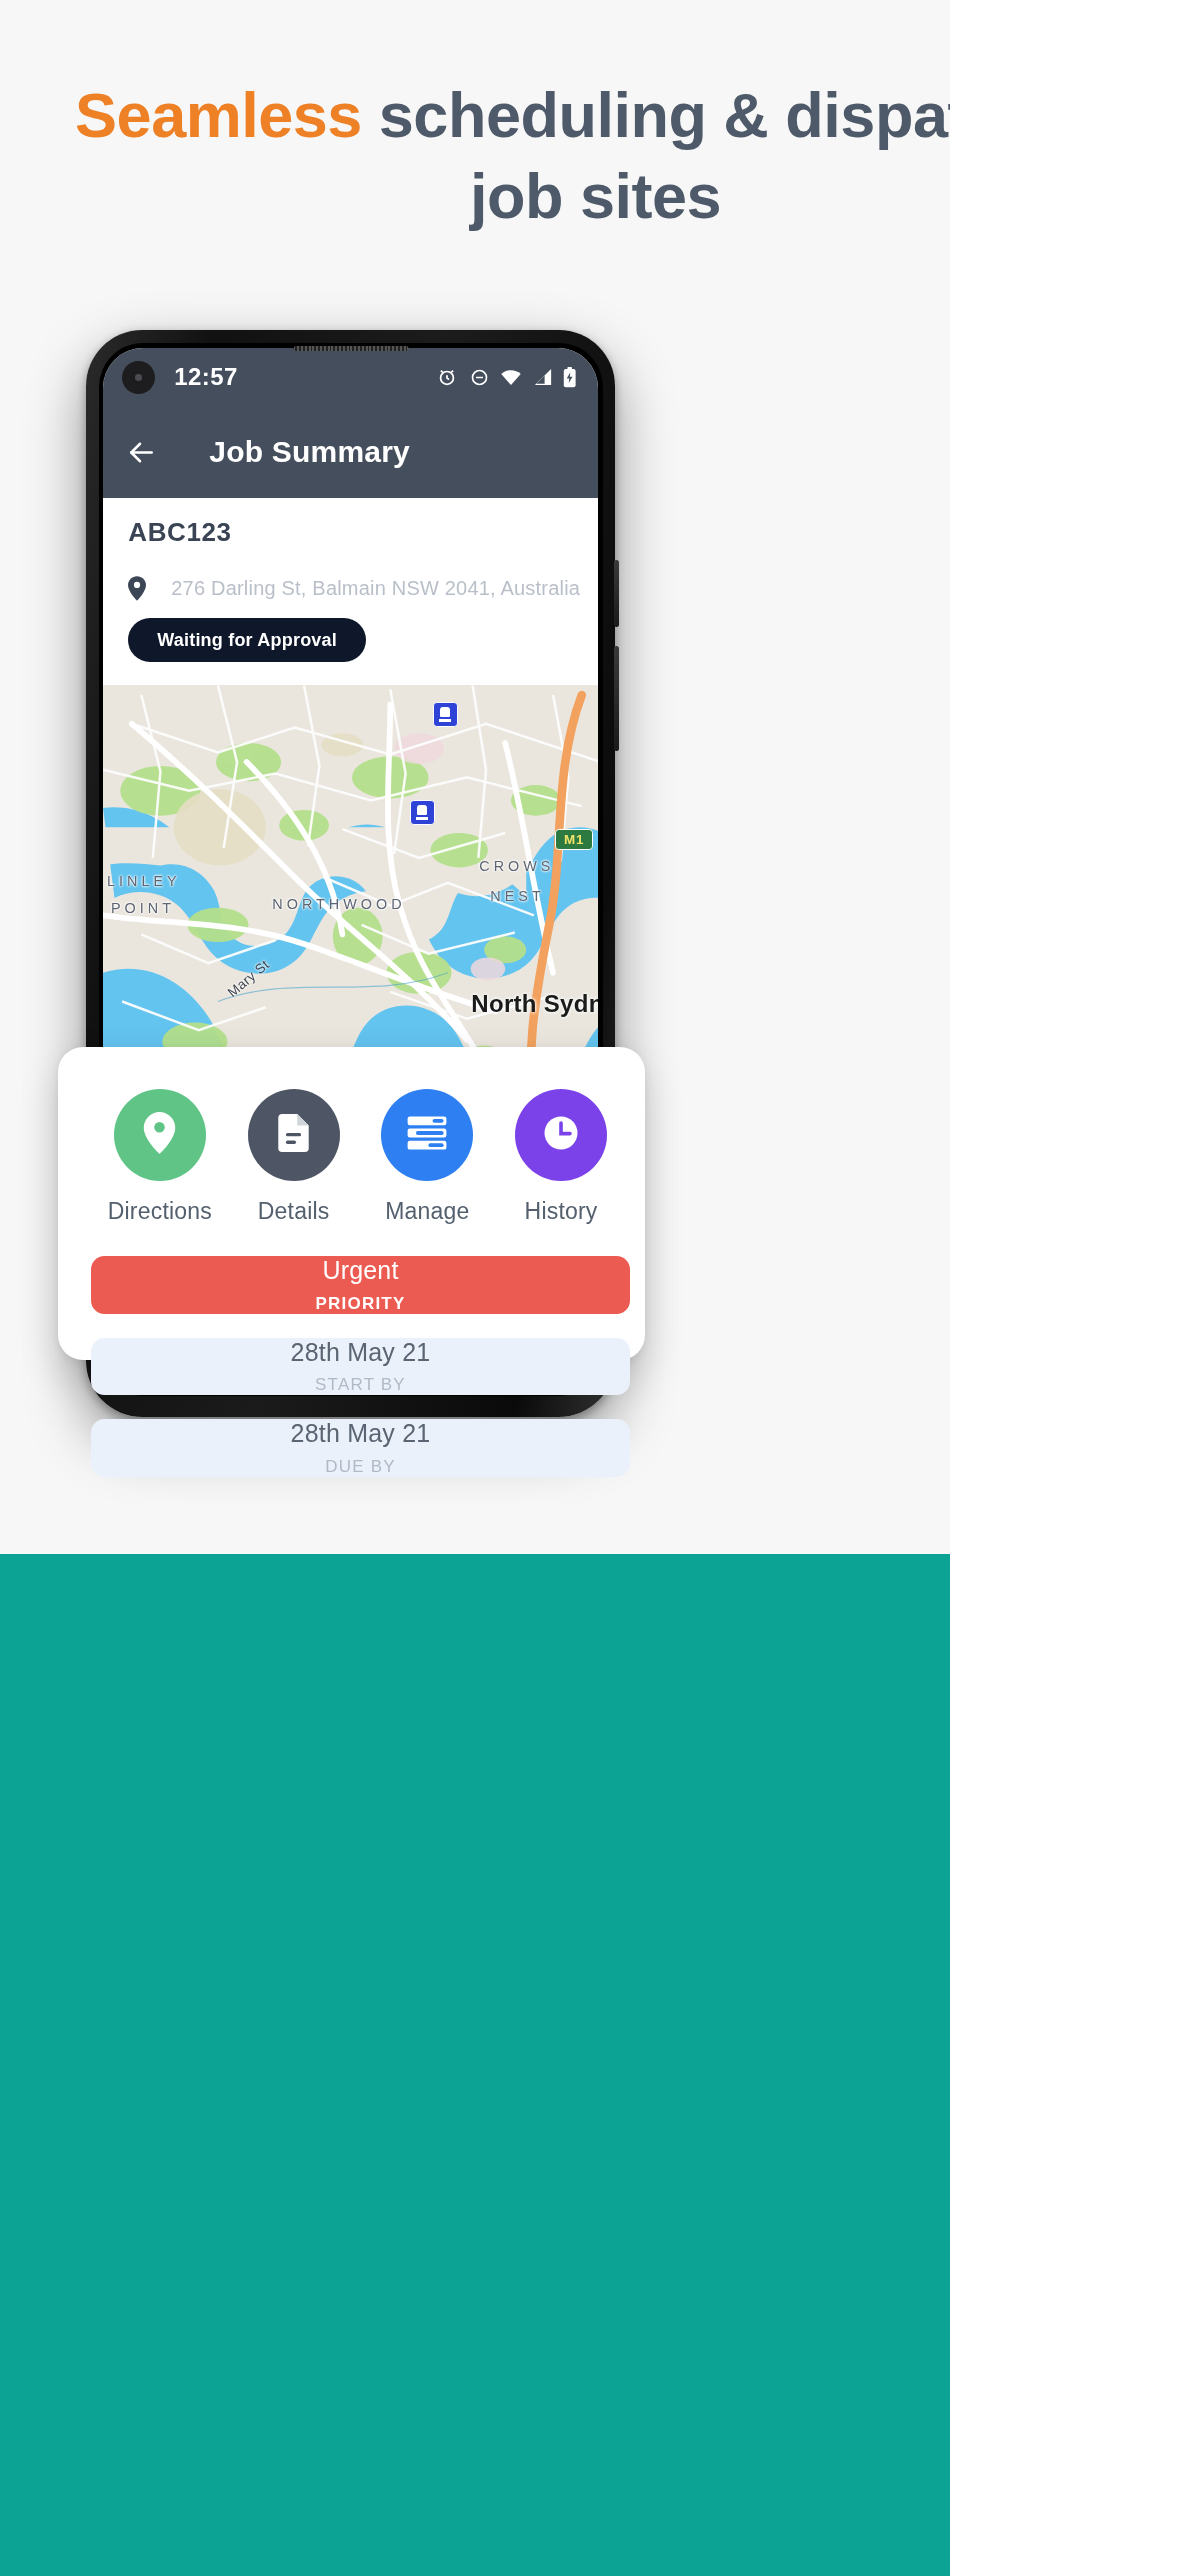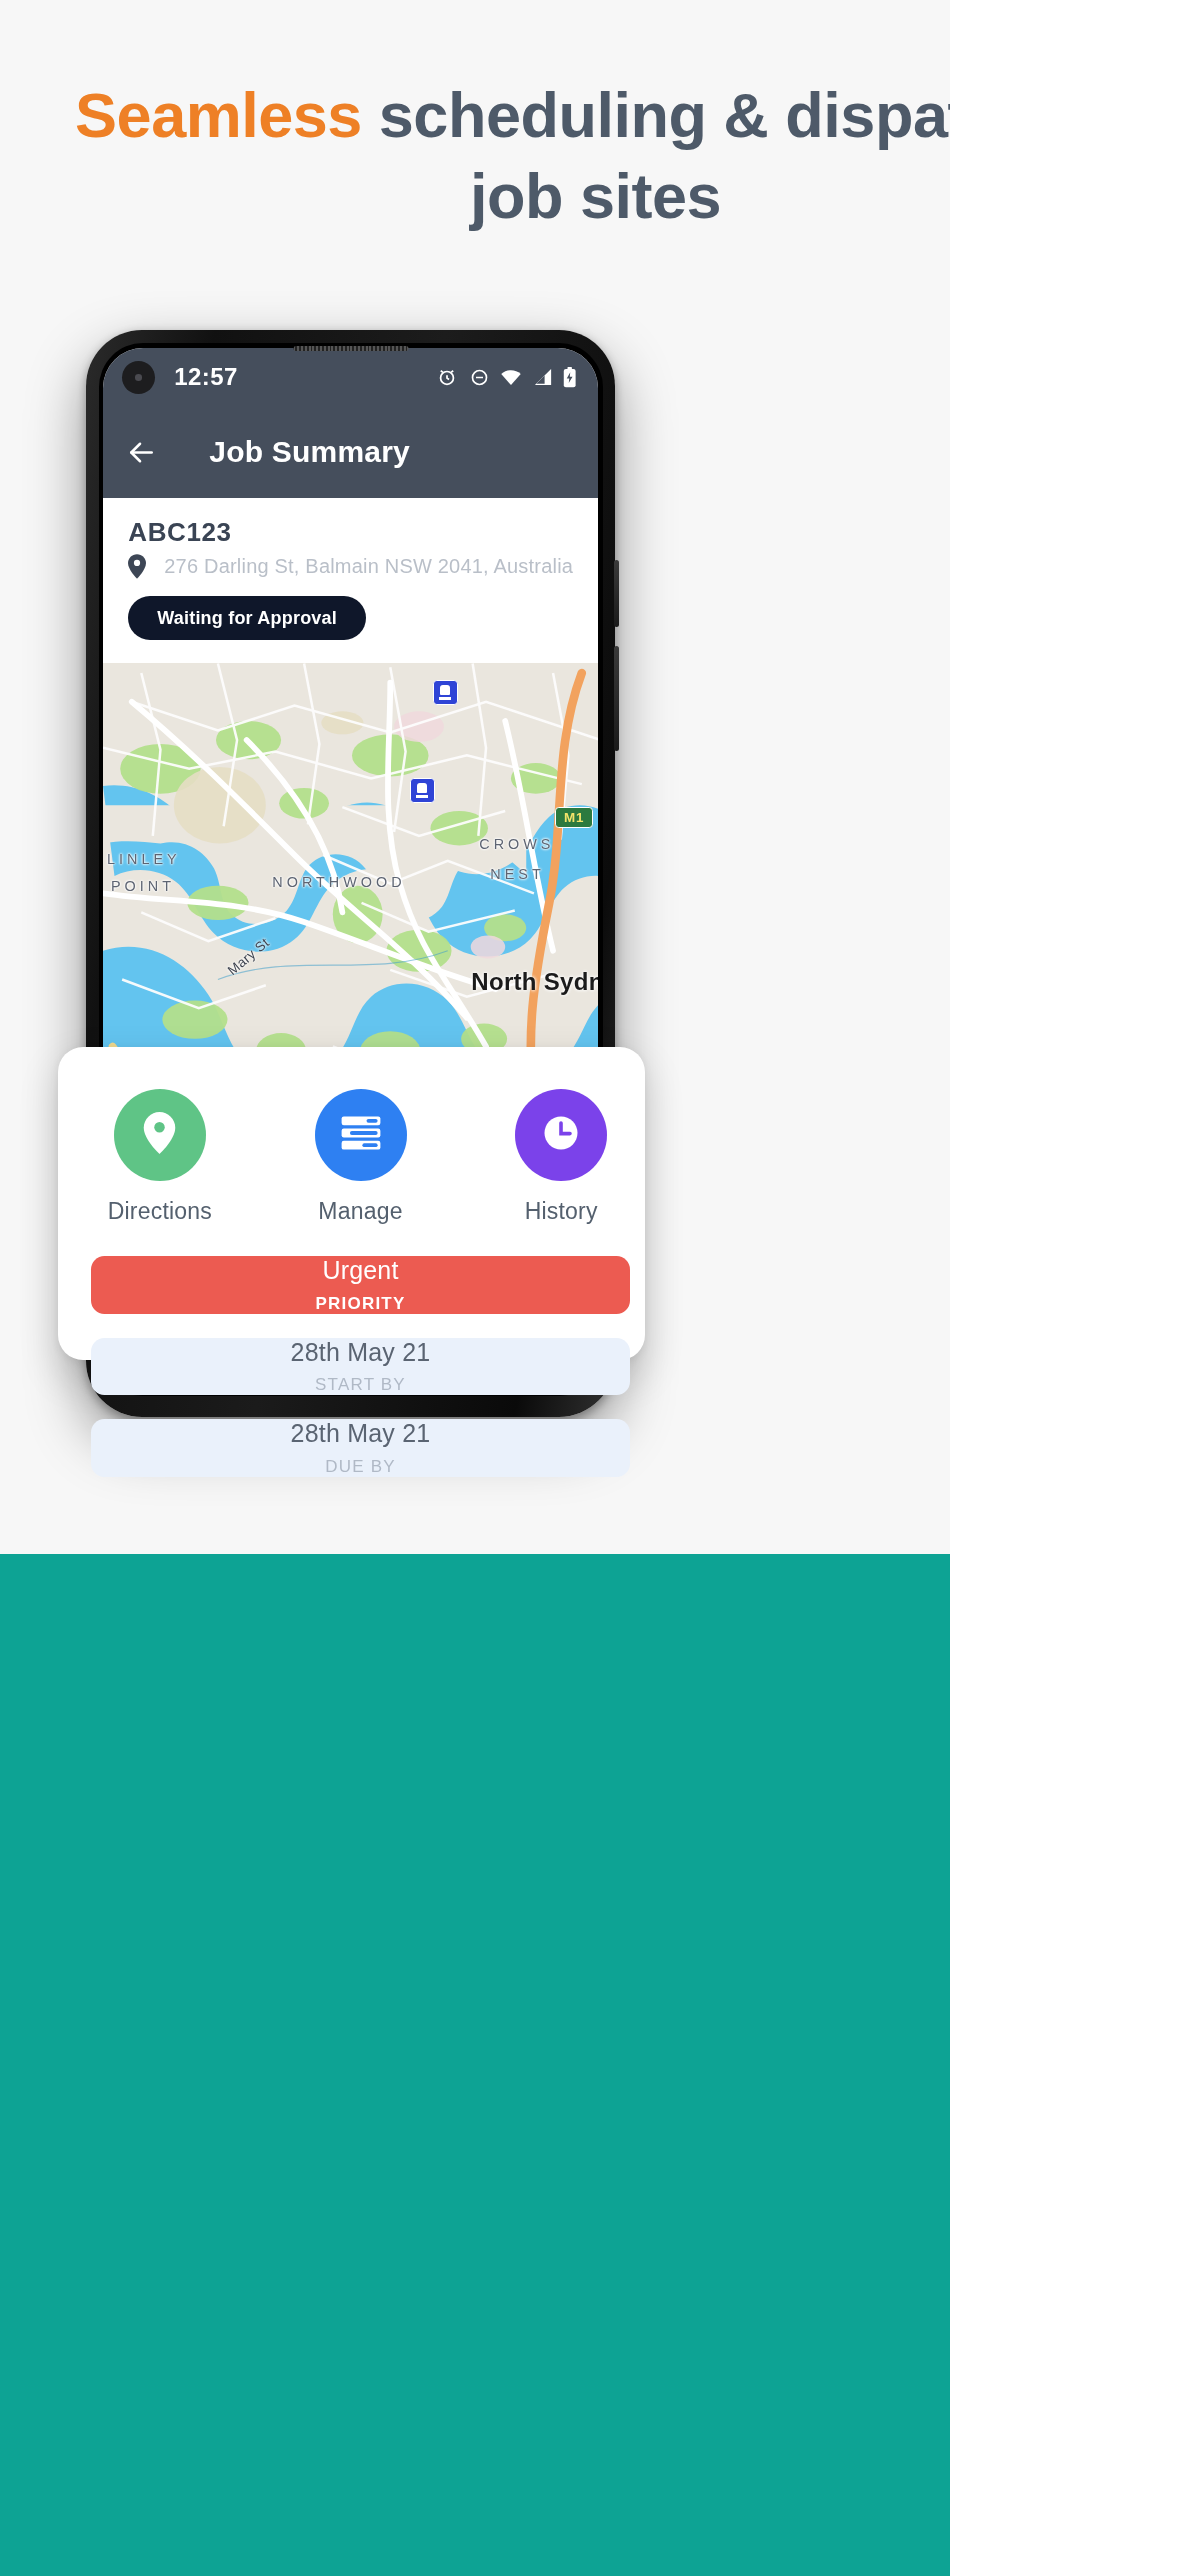"276 Darling St, Balmain NSW" #job-addr-row { gap: 18px -> 25px; margin-top: 6px -> 28px }
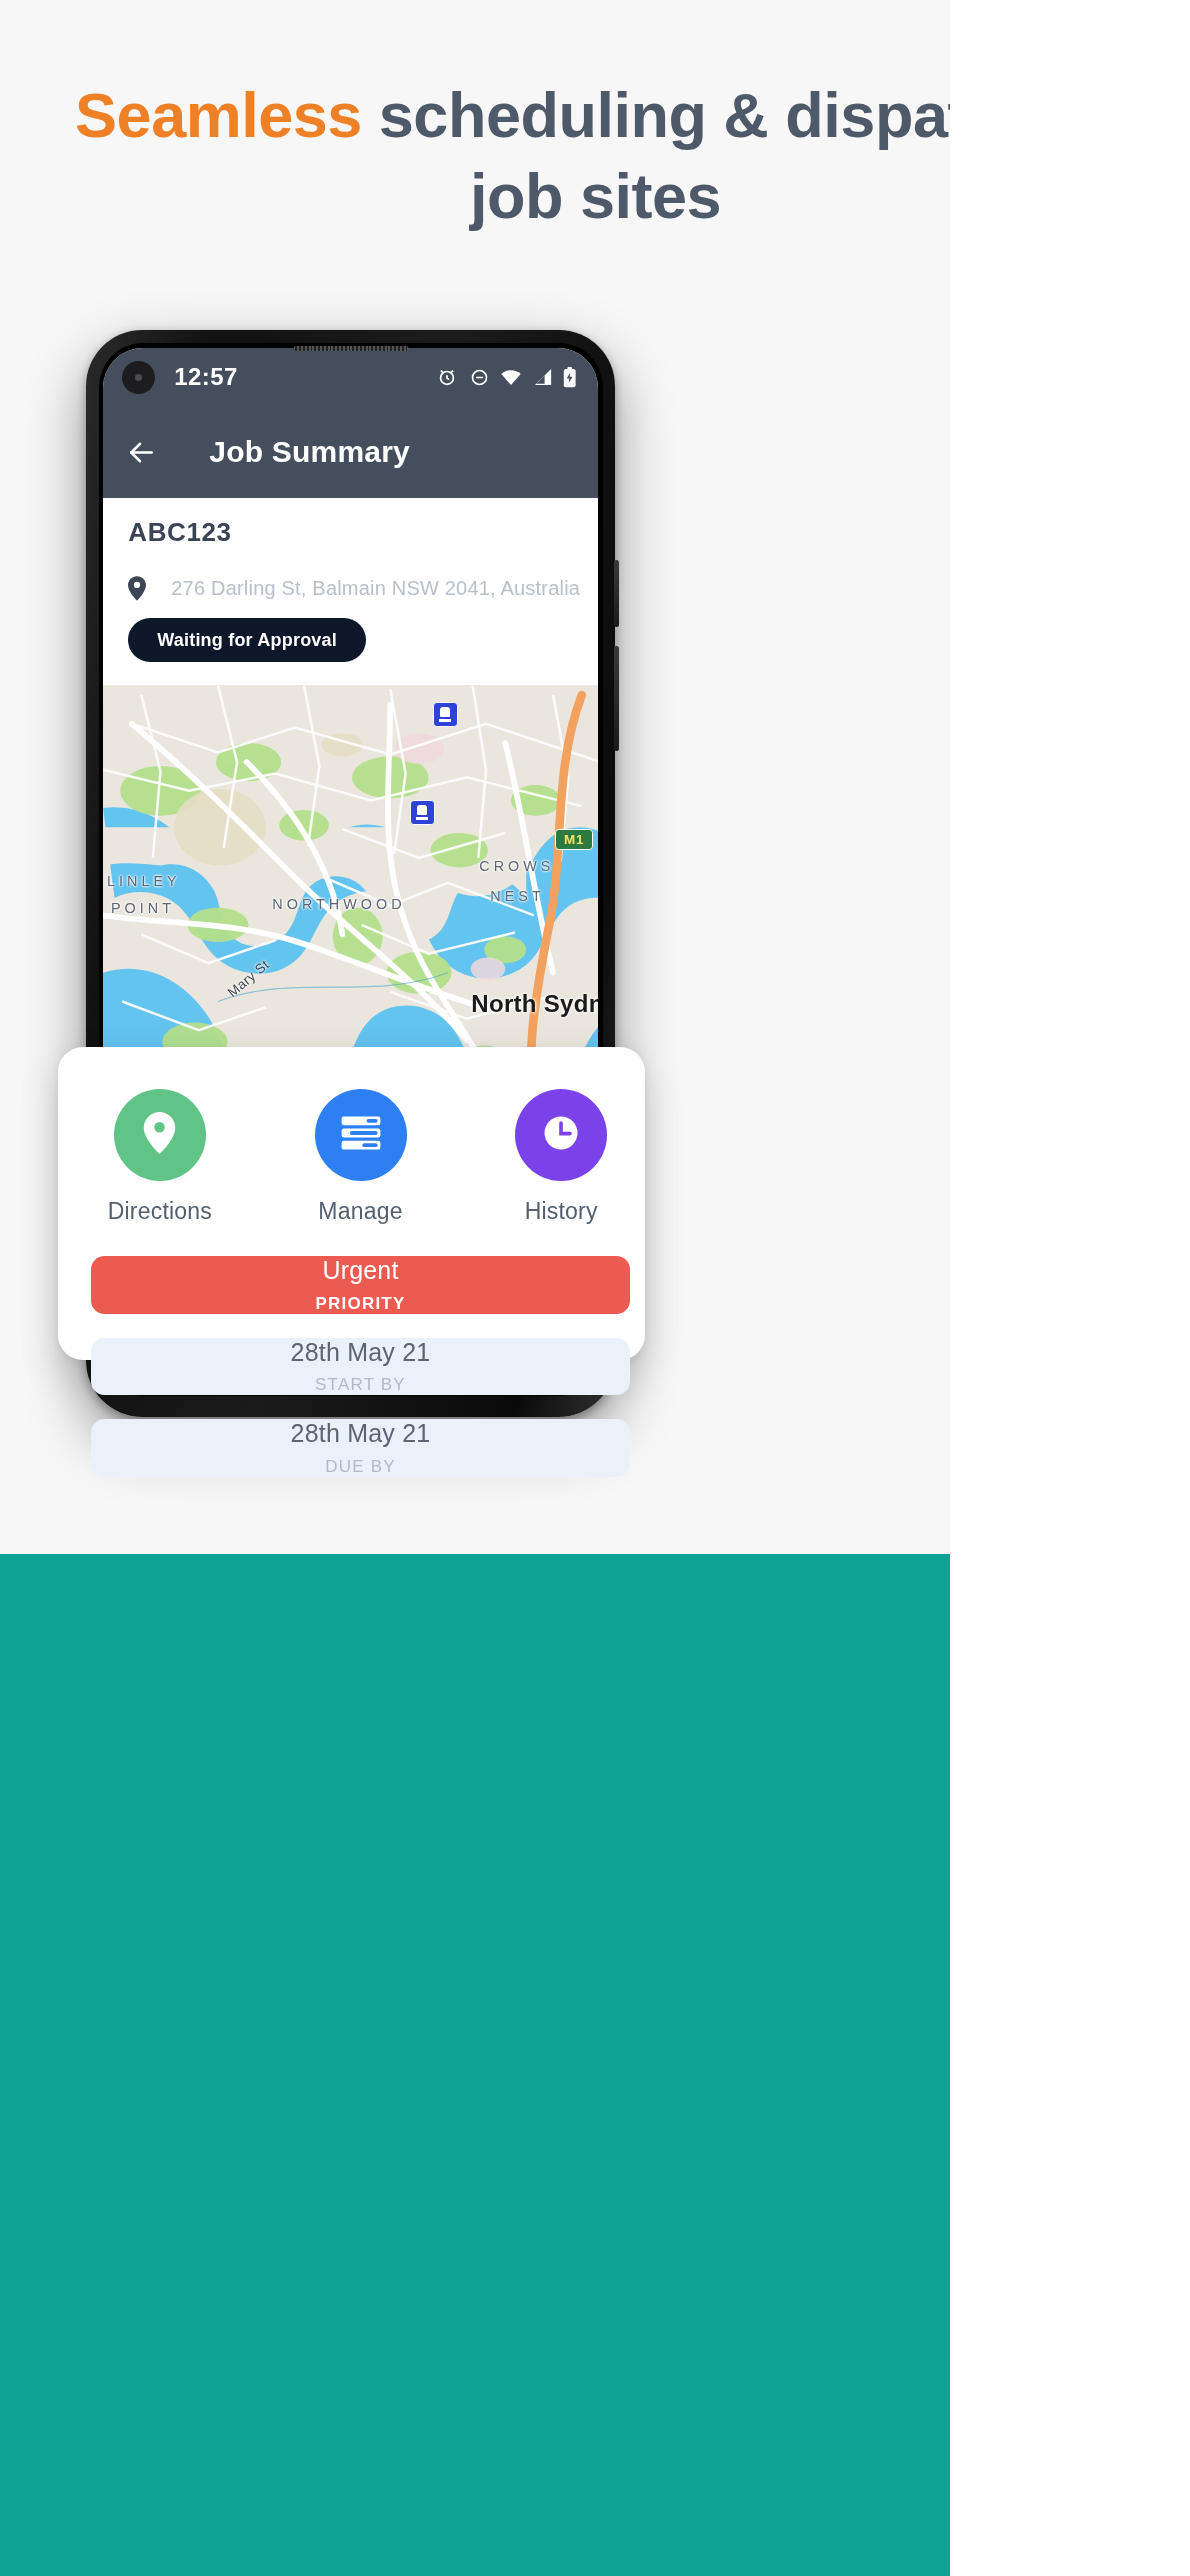"Details" div.action { html: none -> <div> <div> <span> <svg> <path></path> <path></path> <rect></rect> <rect></rect> </svg> </span> </div> <div>Details</div> </div> }
